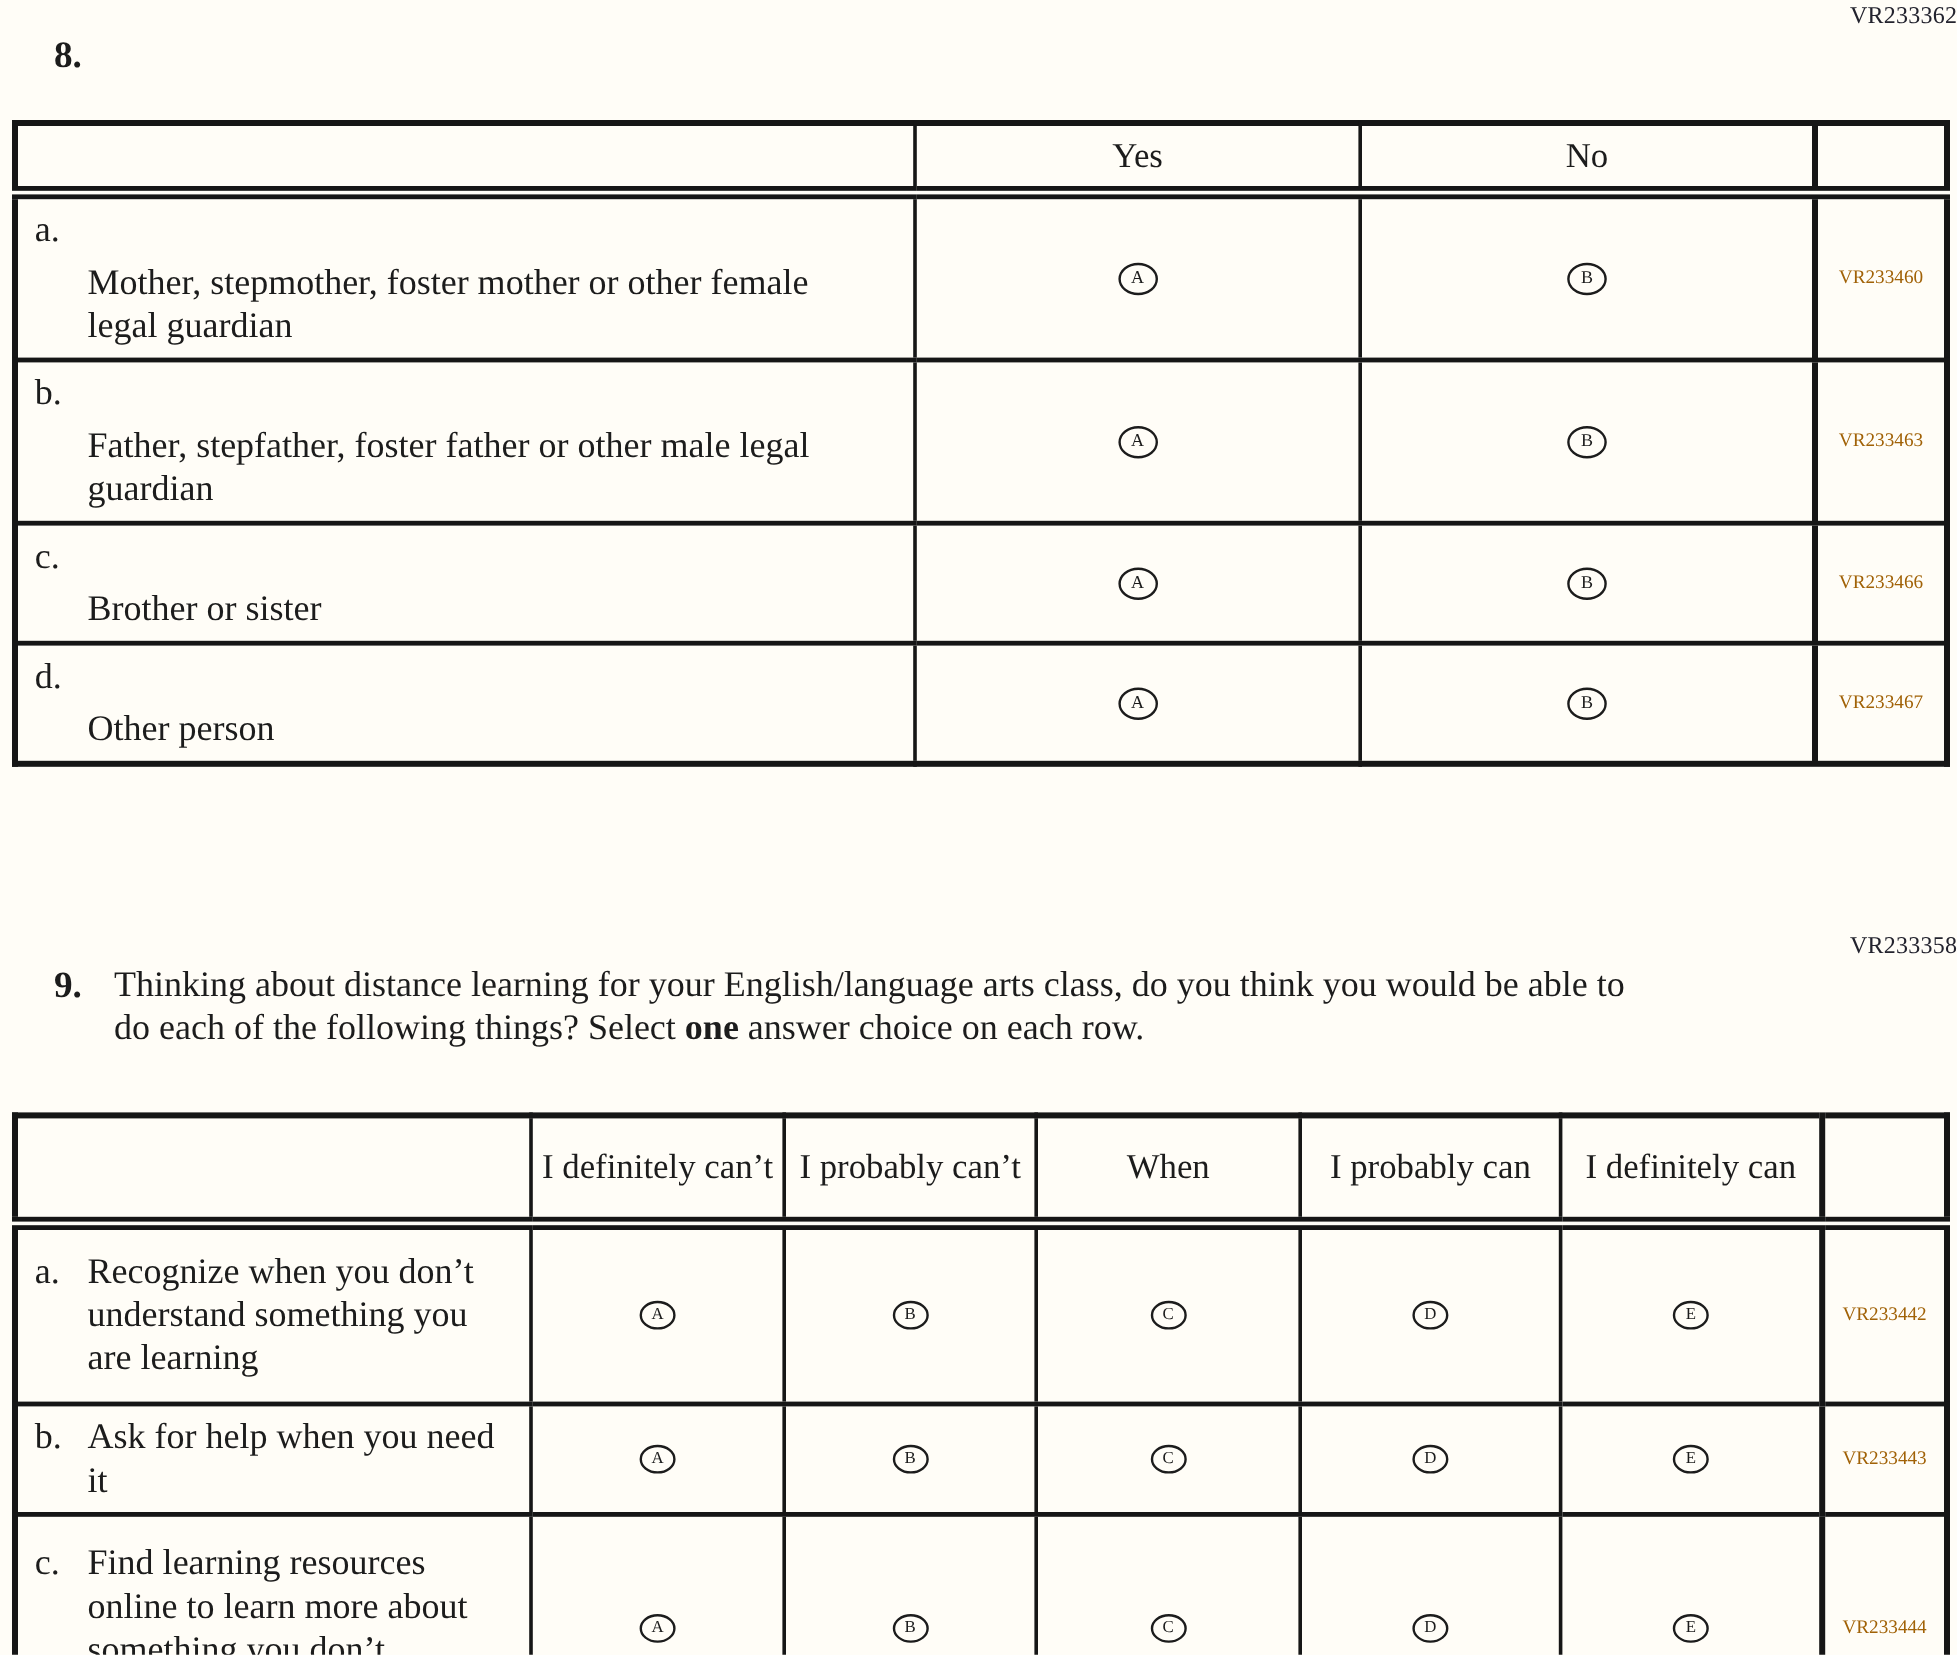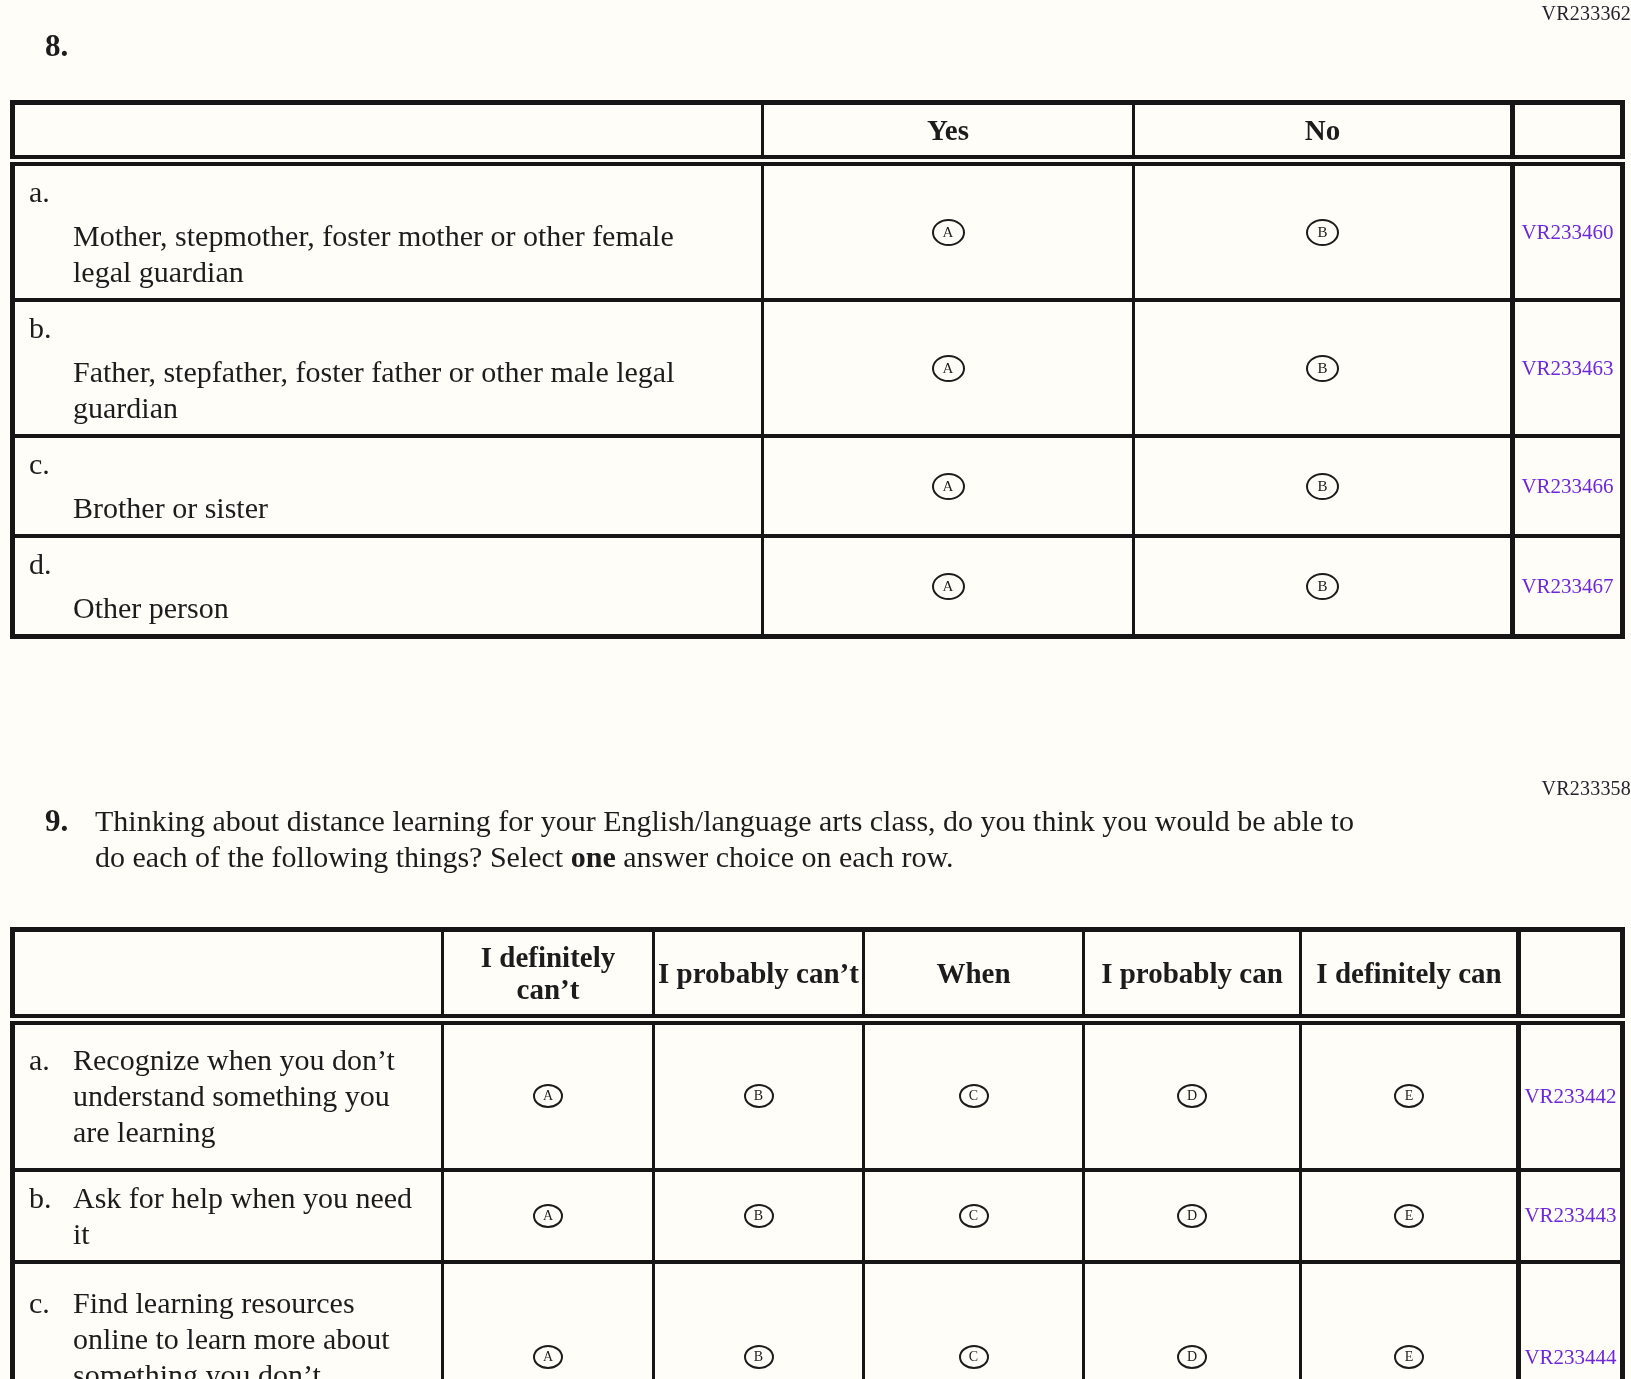"Yes" th { font-weight: bold -> normal }
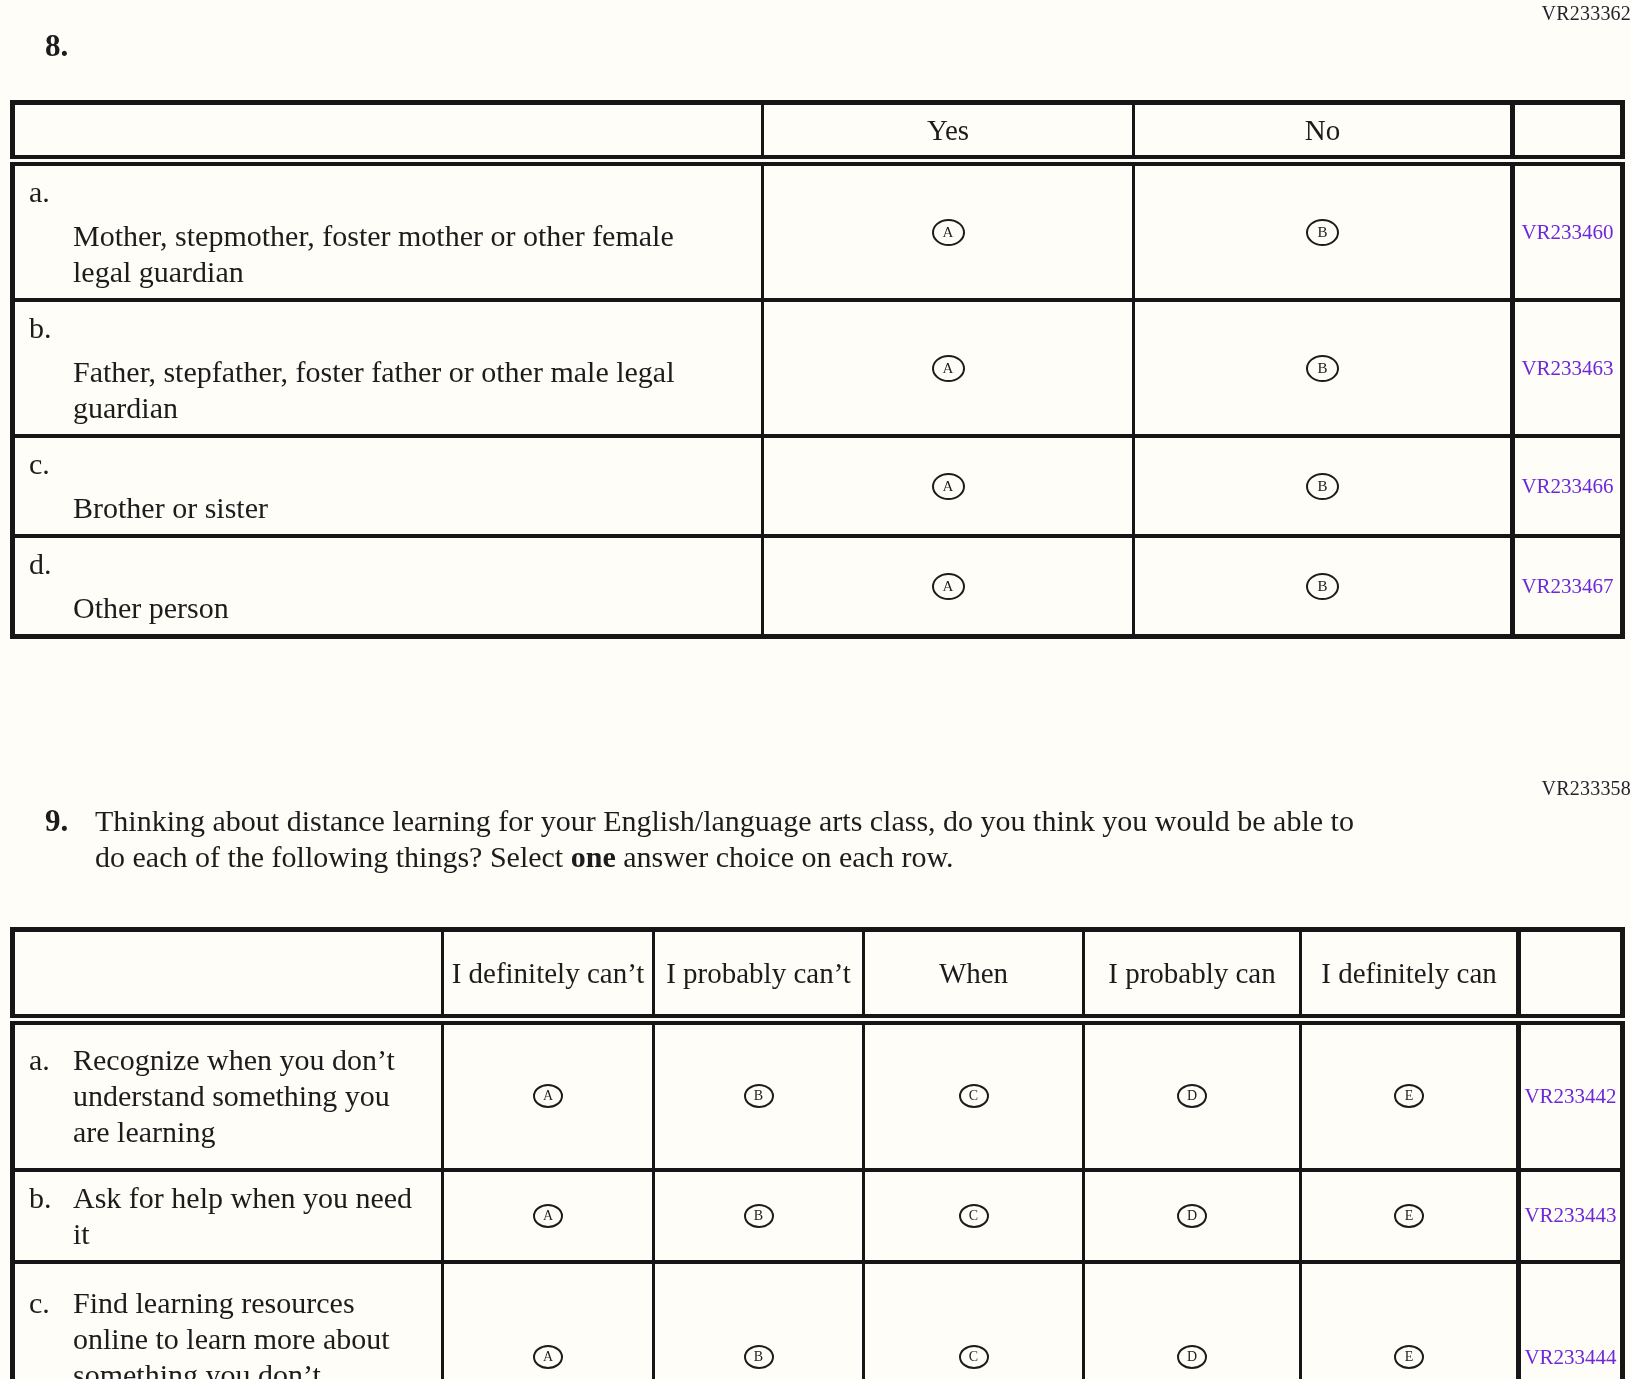"VR233460" td.code { color: #6d28d9 -> #a16207; font-size: 21px -> 16px }
